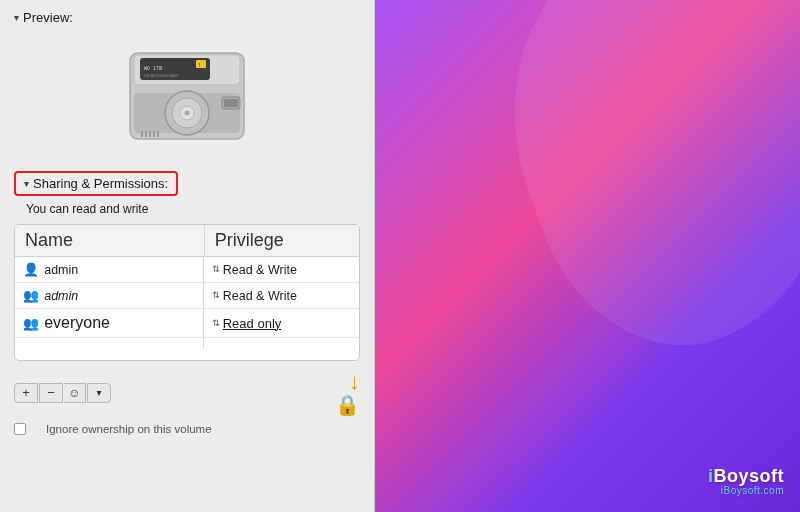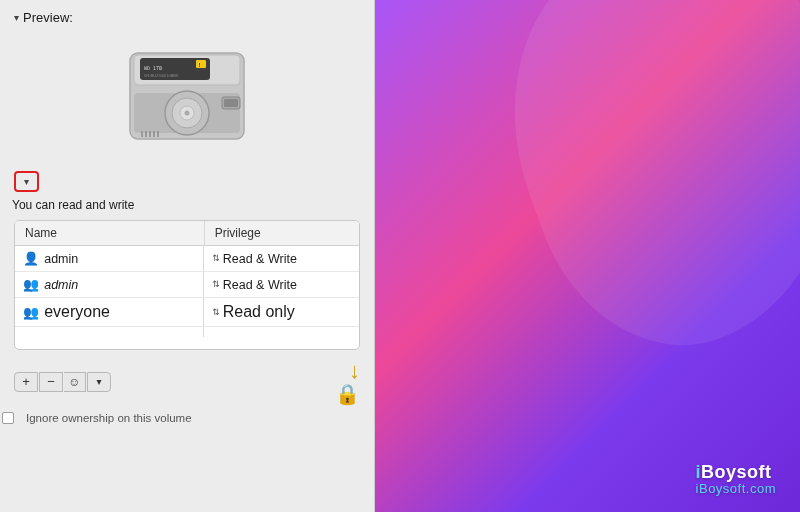"Sharing & Permissions:" span { html: none -> <span>Sharing &amp; Permissions:</span> }
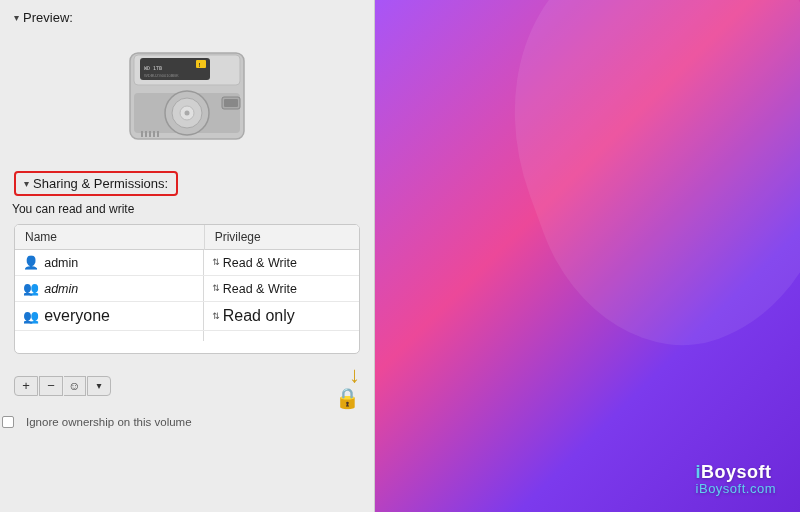"You can read and write" .you-can-read { padding: 2px 14px 8px 12px -> 2px 14px 8px 26px }
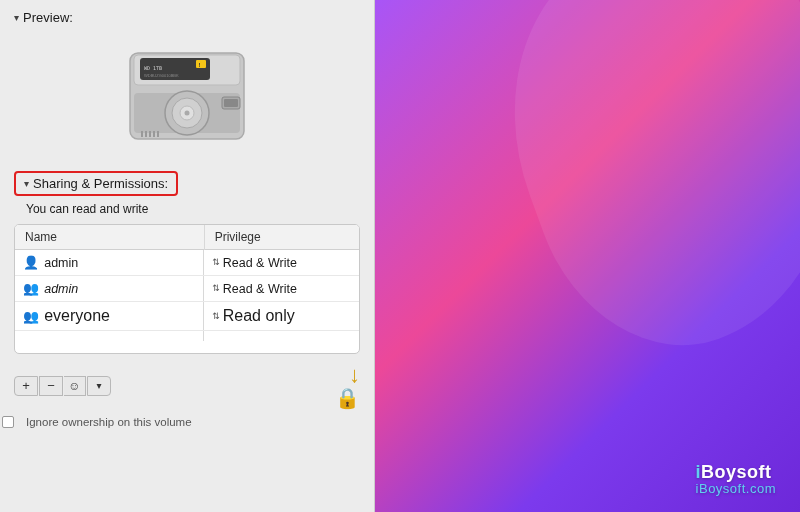"Name" .permissions-table thead th { font-size: 12px -> 18px }
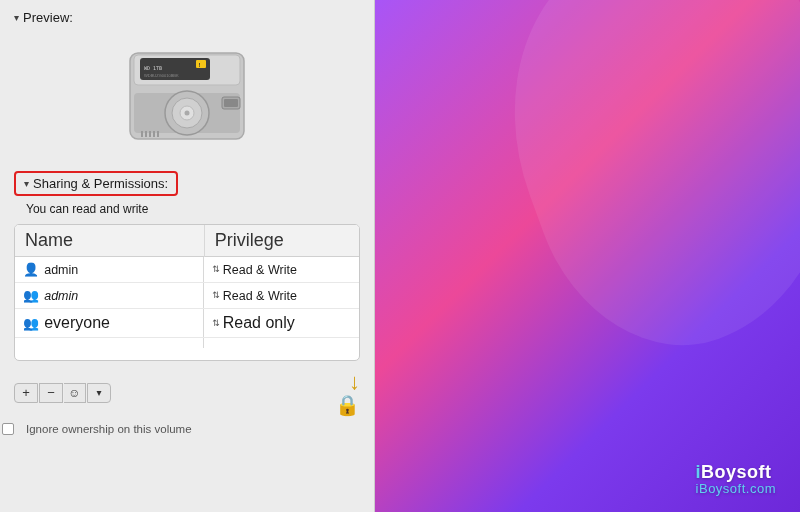"Read only" span { font-size: 16px -> 13px; text-decoration: none -> underline }
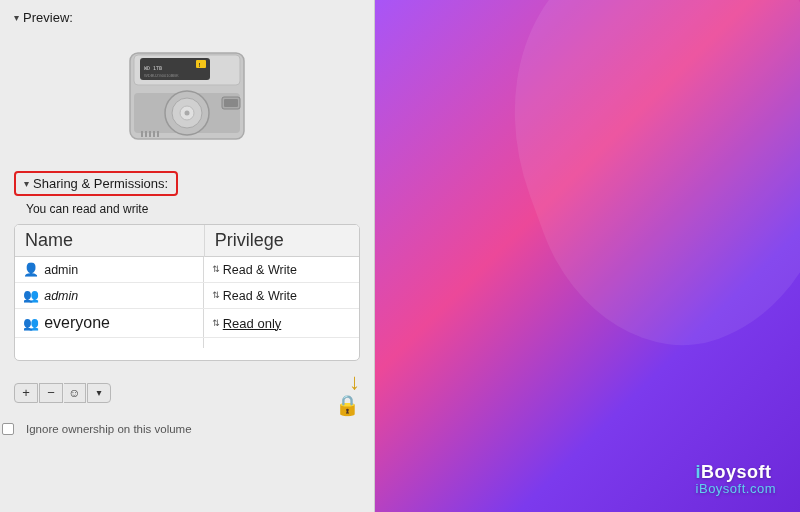"Ignore ownership on this volume" .ignore-ownership { gap: 12px -> 20px; padding: 6px 14px 10px 2px -> 6px 14px 10px 14px }
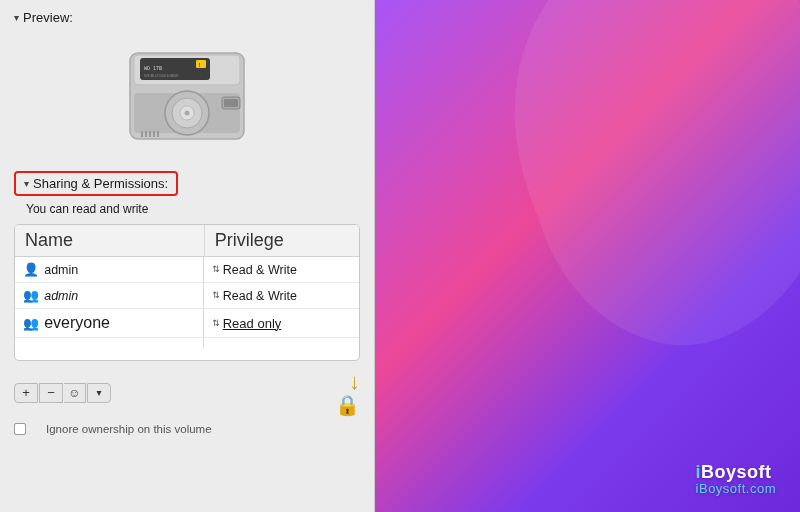"iBoysoft" .watermark { right: 24px -> 16px }
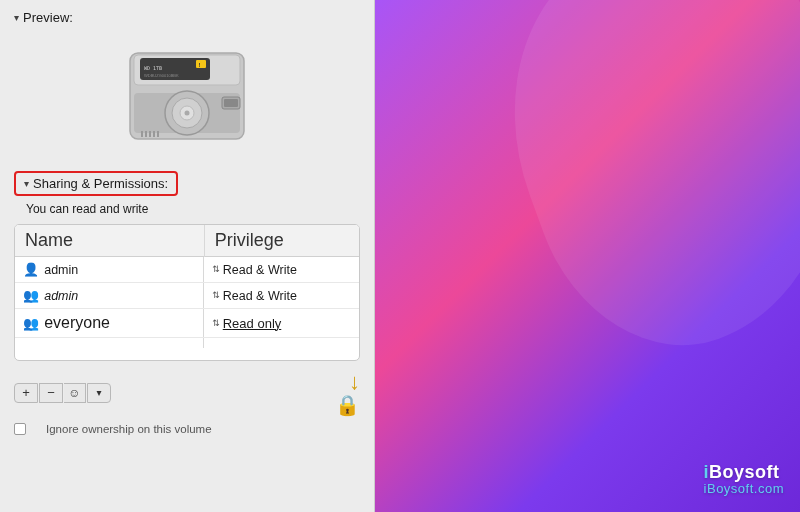"iBoysoft.com" .watermark-sub { font-size: 13px -> 10px }
